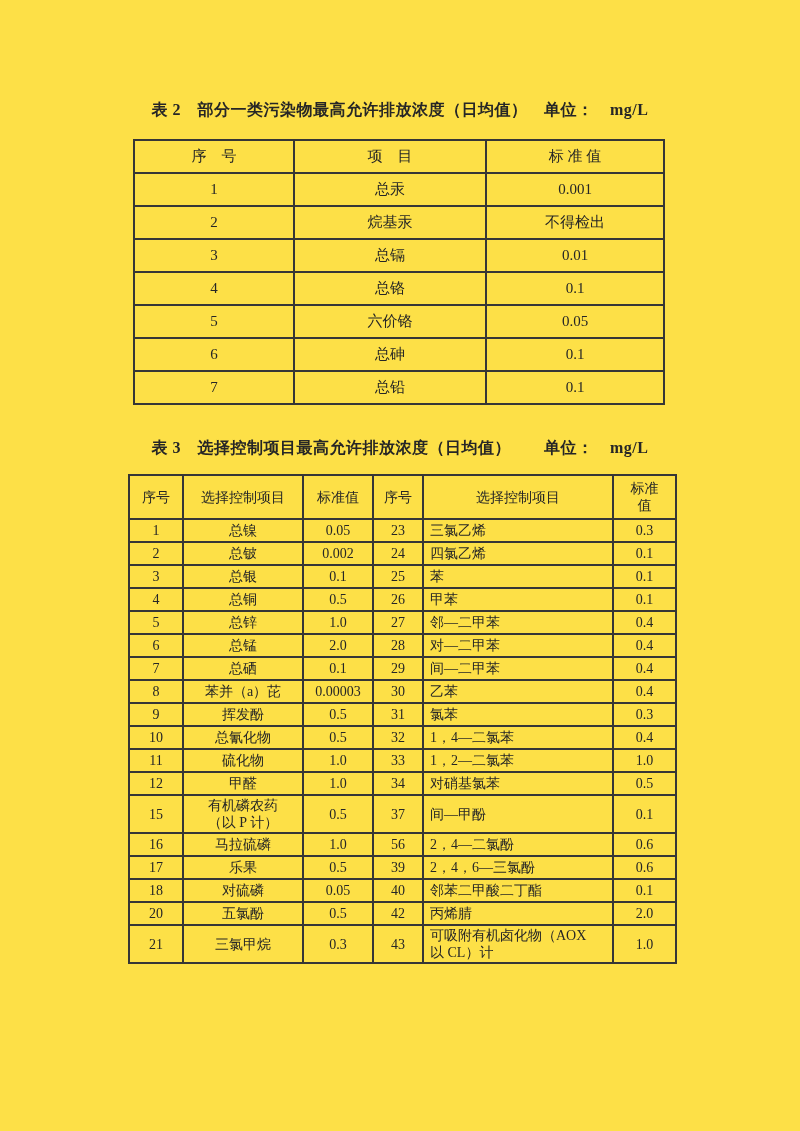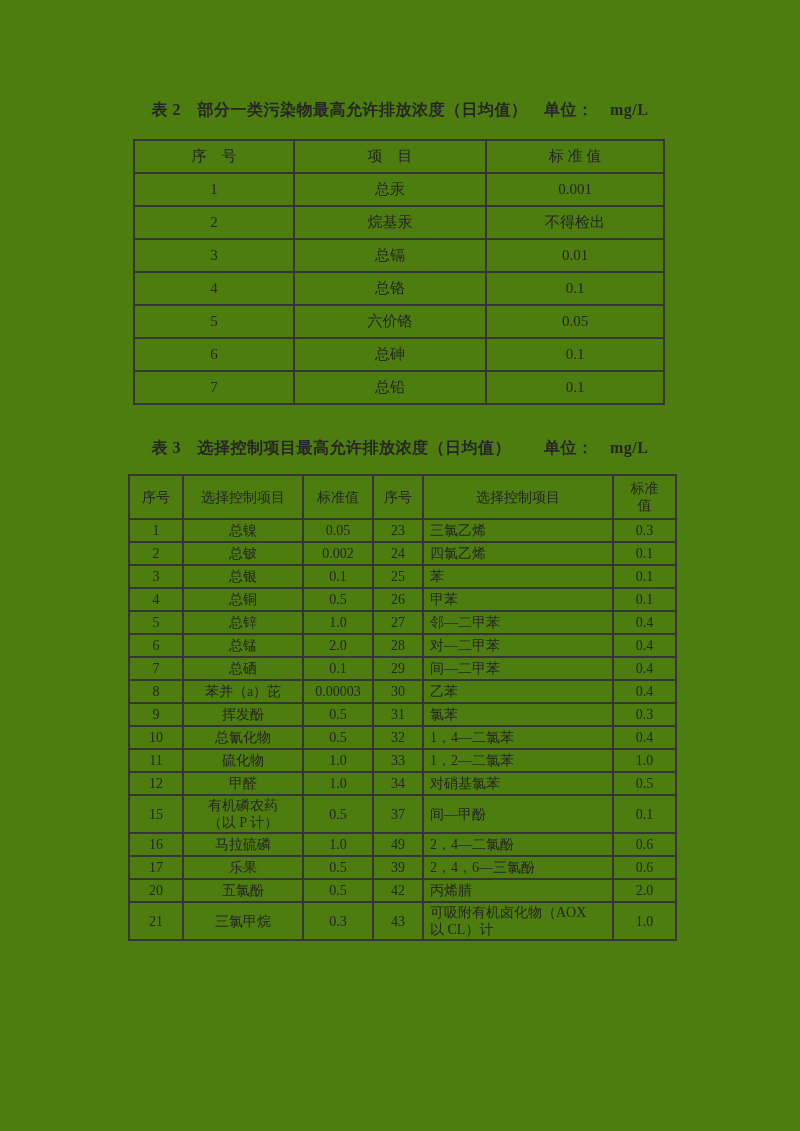"表 2 部分一类污染物最高允许排放浓度（日均值） 单位： mg/L" .page { background: #4d7c0f -> #fde047 }
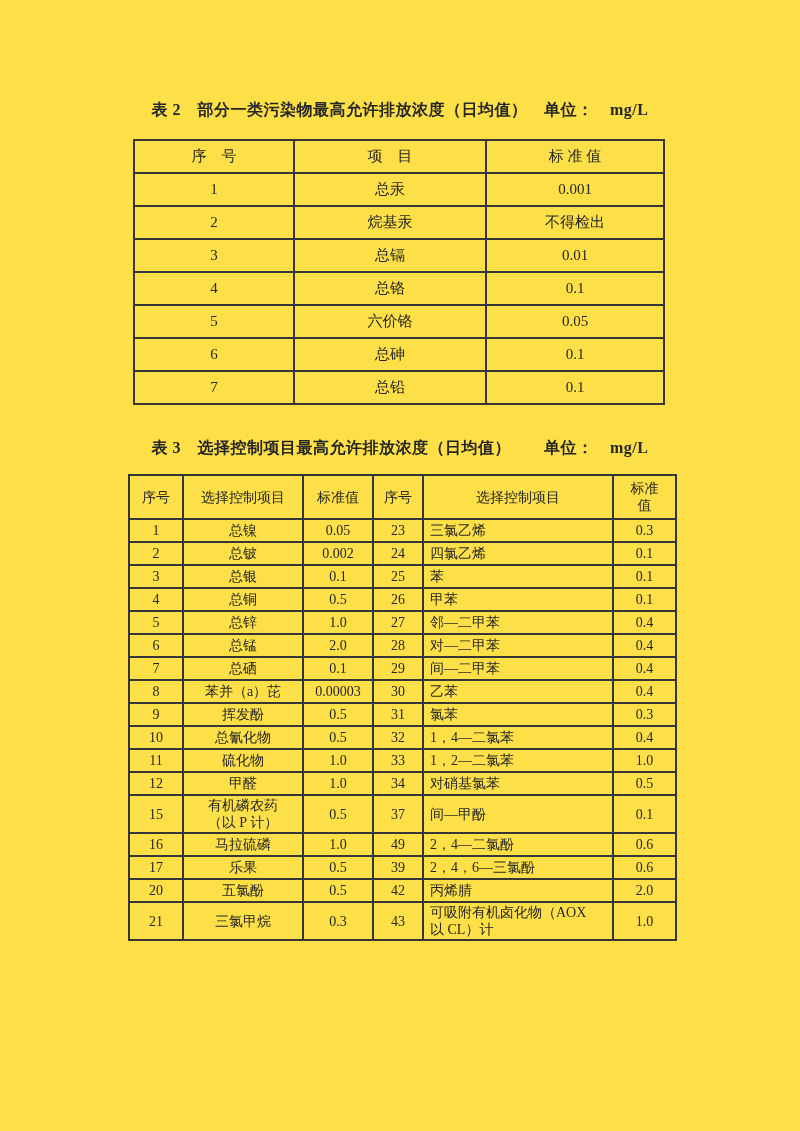"49" td { text: 49 -> 56 }
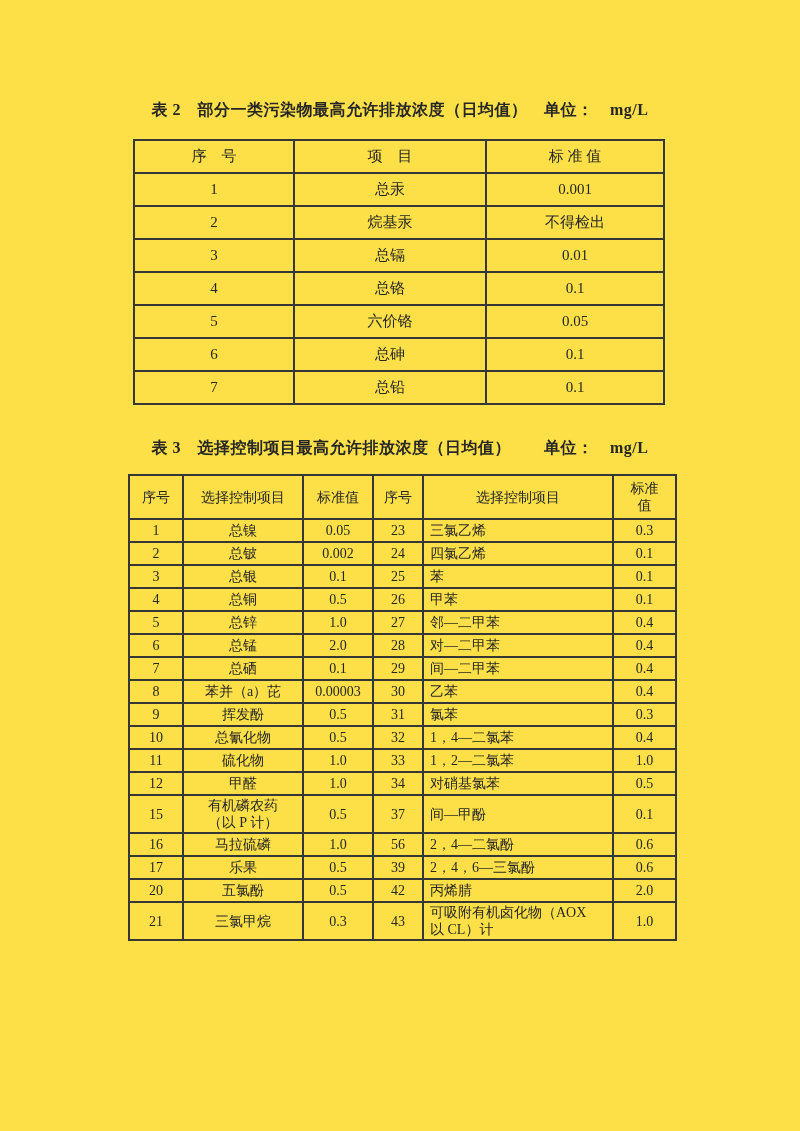"18" tr { html: none -> <tr> <td>18</td> <td>对硫磷</td> <td>0.05</td> <td>40</td> <td>邻苯二甲酸二丁酯</td> <td>0.1</td> </tr> }
